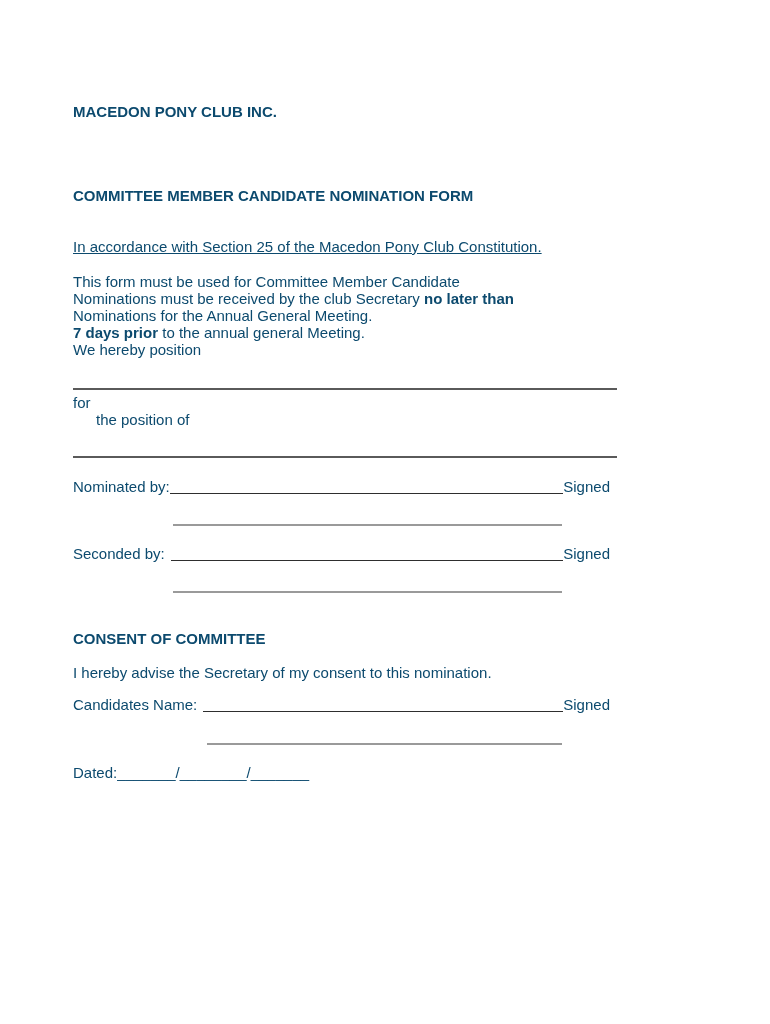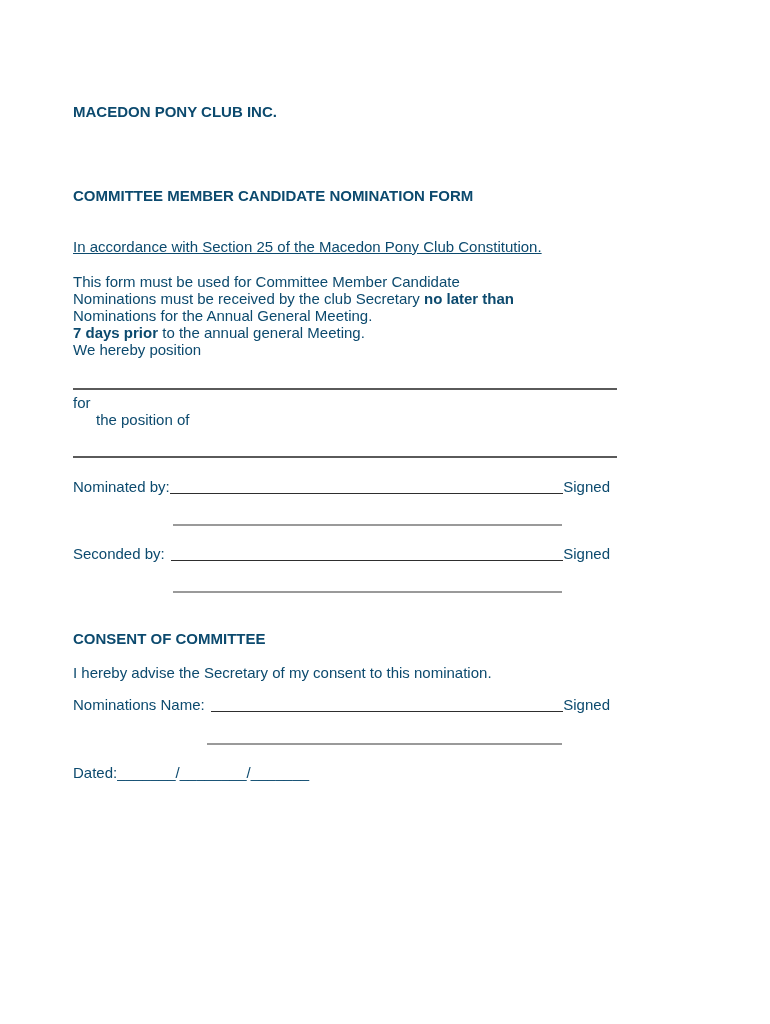"Nominations Name:" span.gap { text: Nominations -> Candidates }
